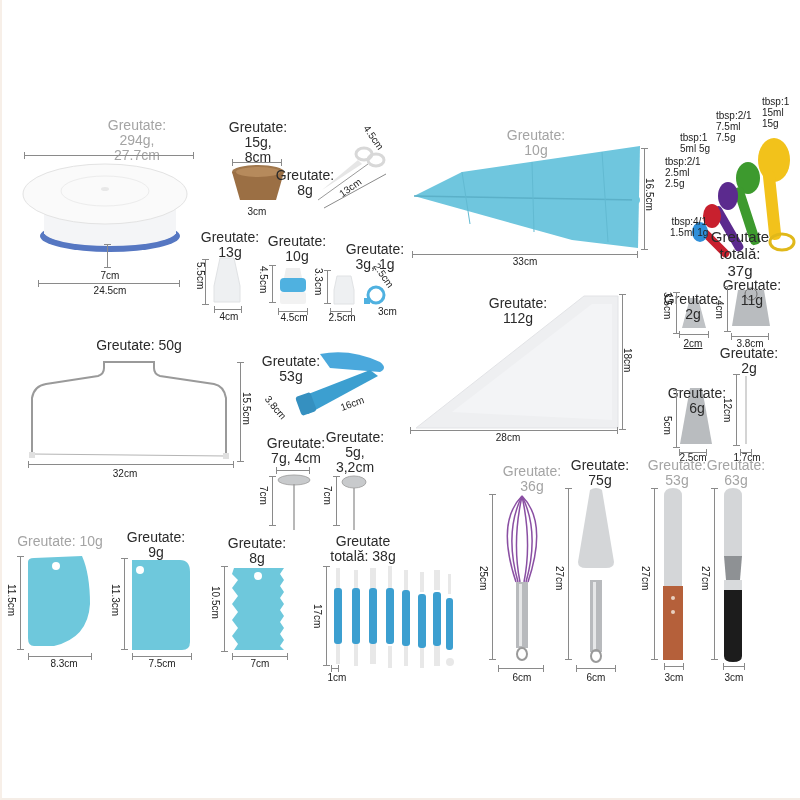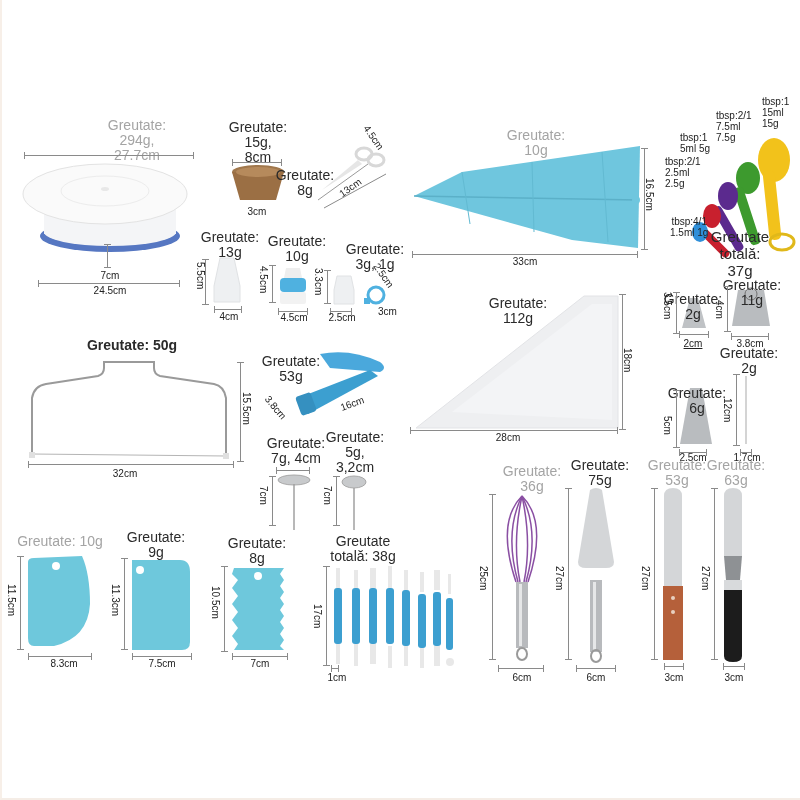"Greutate: 50g" div.lbl { font-weight: bold -> none; left: 72px -> 79px }
